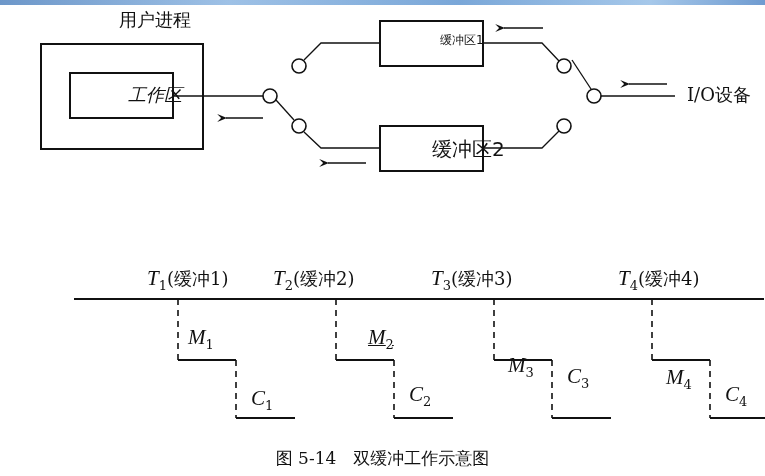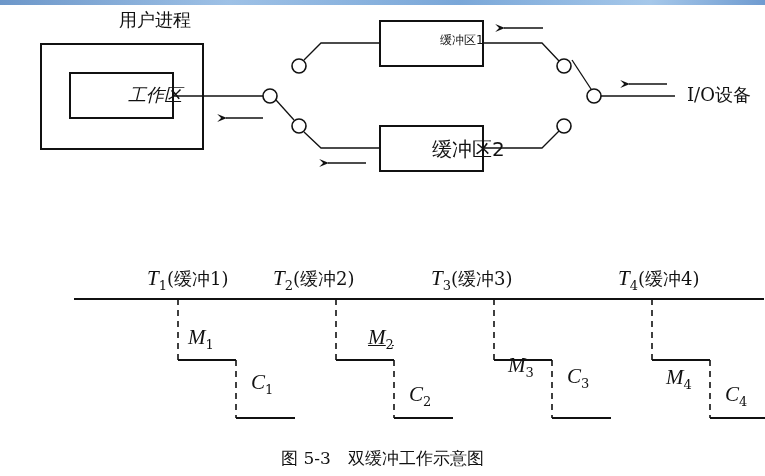"C1" div.lbl { top: 372px -> 388px }
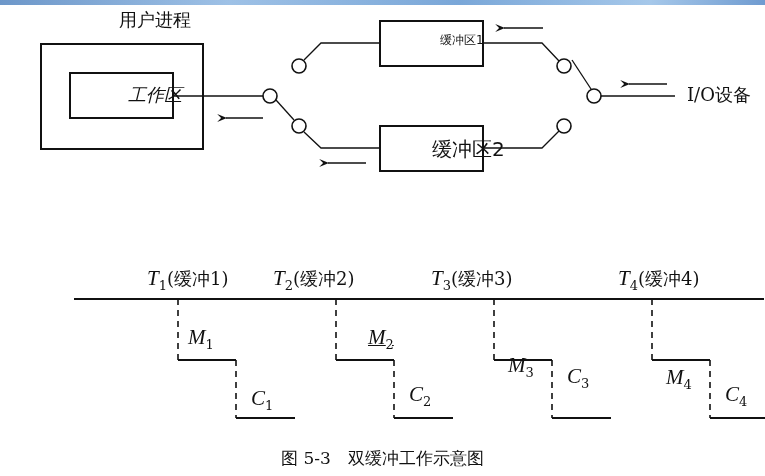"图 5-3 双缓冲工作示意图" div.caption { text: 5-3 -> 5-14 }
